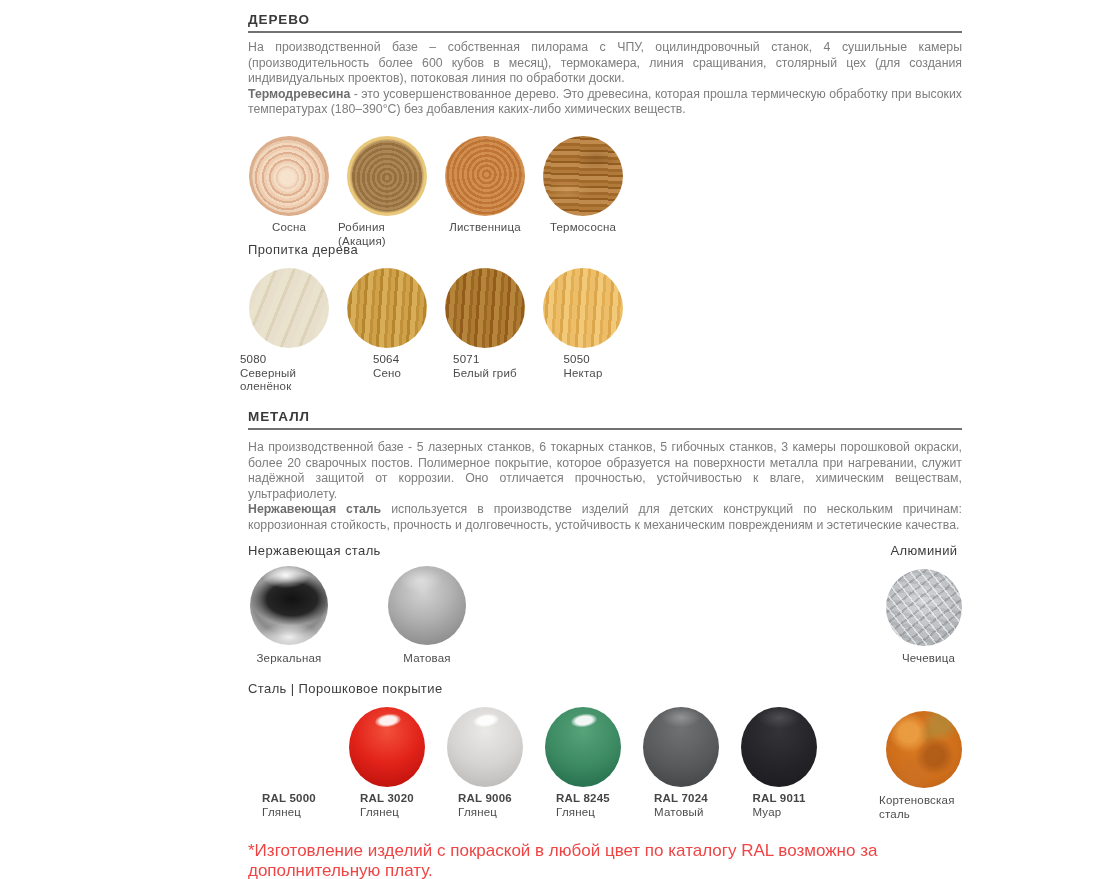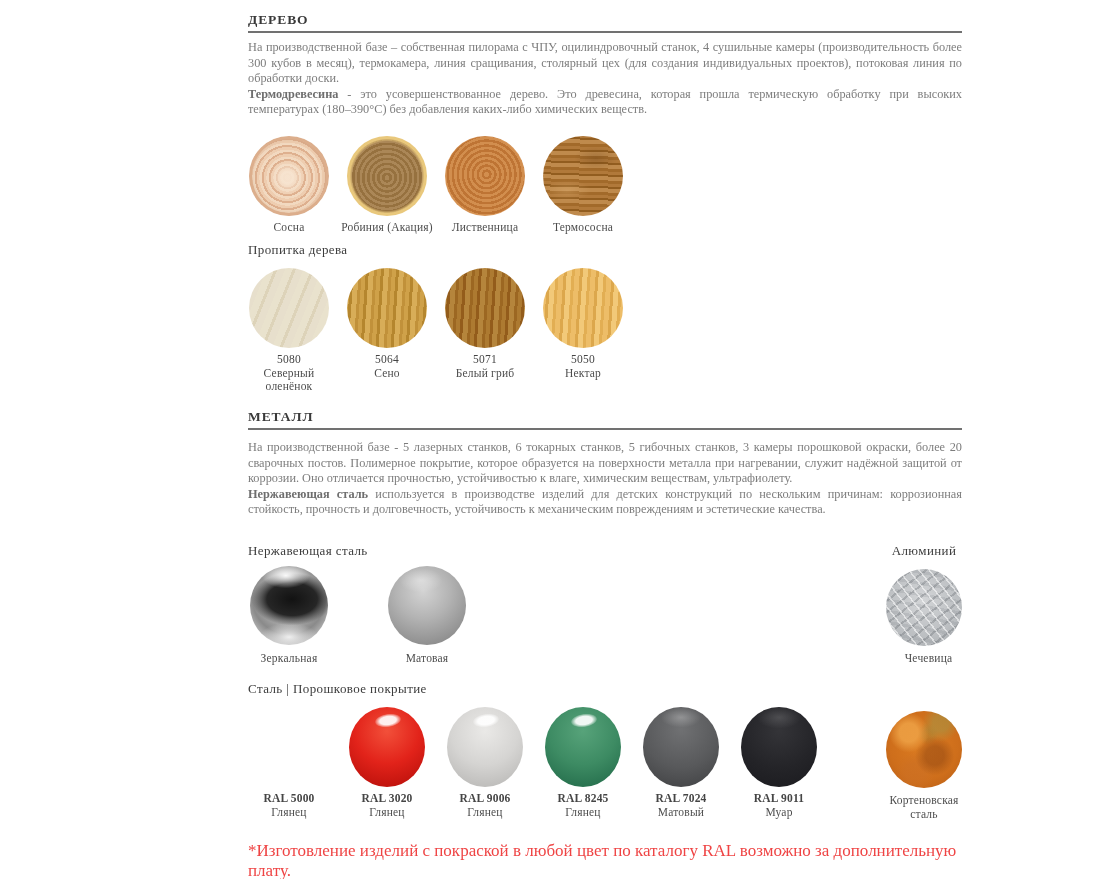"ДЕРЕВО" #page { font-family: Liberation Serif, serif -> Liberation Sans, sans-serif }
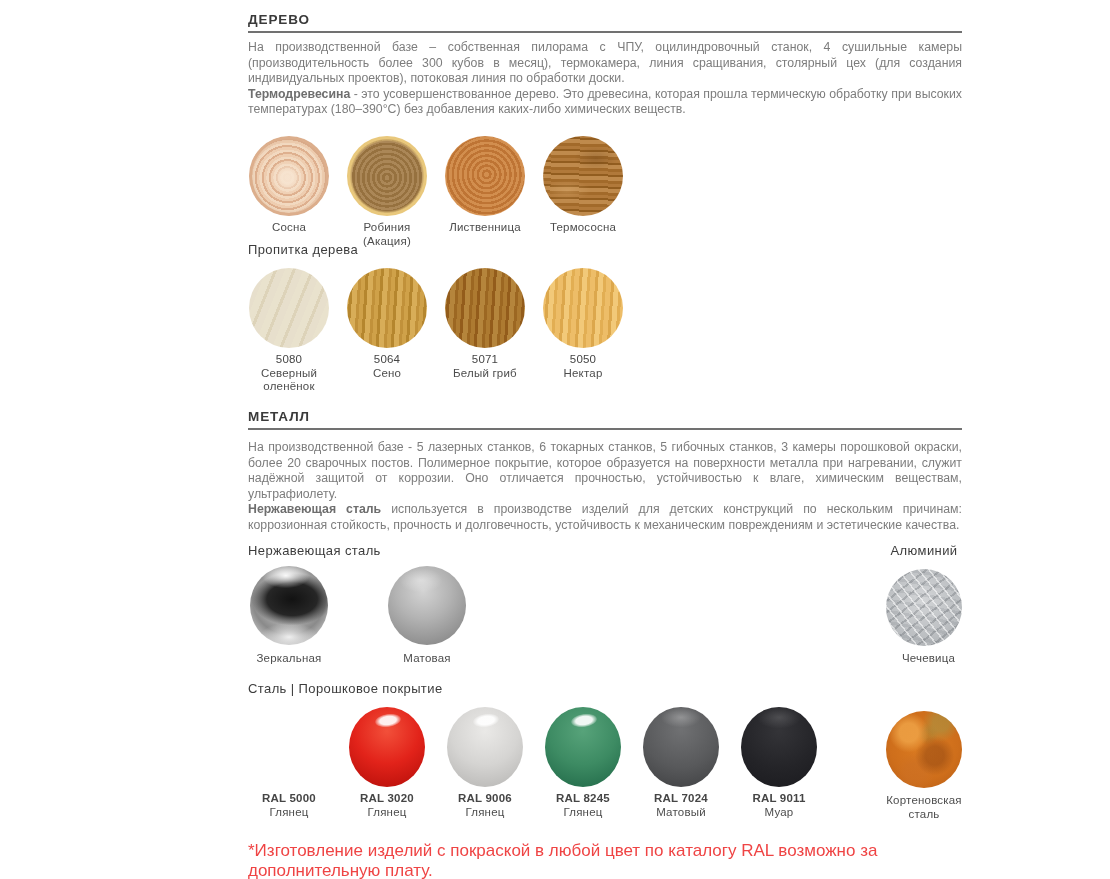"На производственной базе – собственная" p { text: 300 -> 600 }
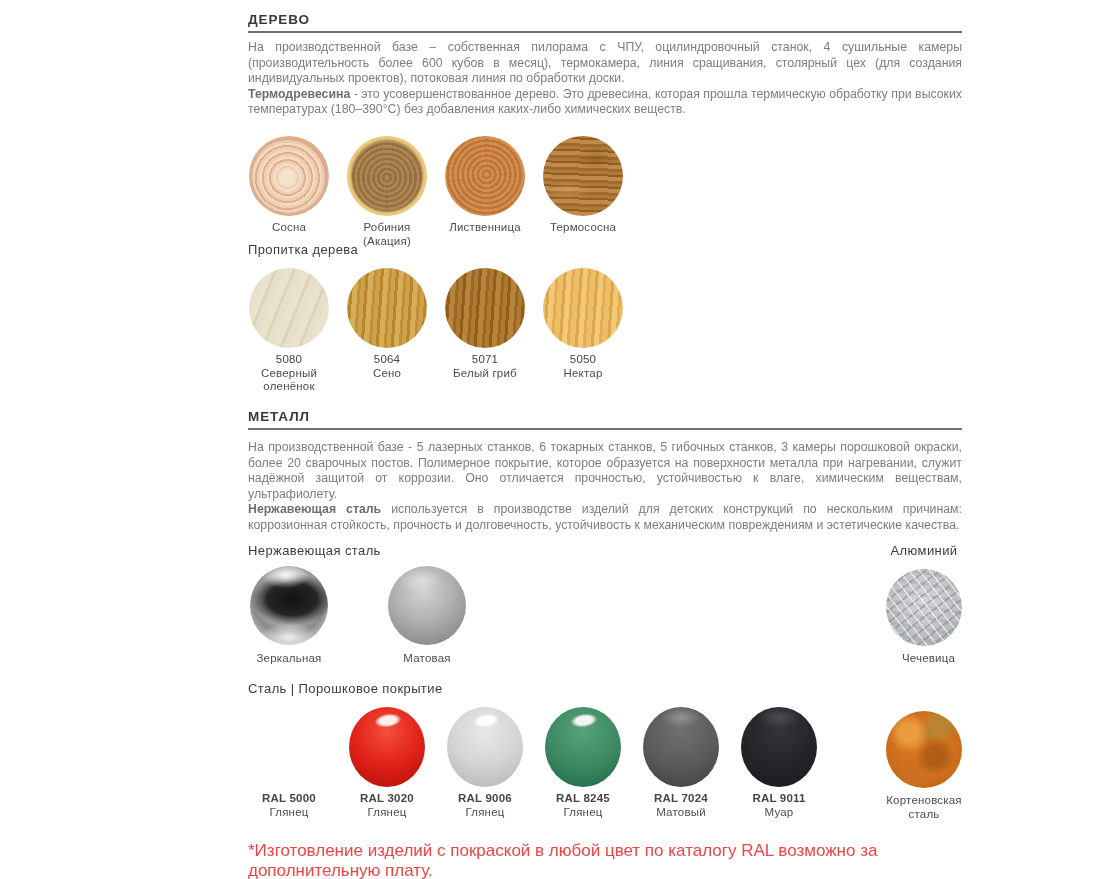"Сосна" .cell-label { text-align: center -> none }
